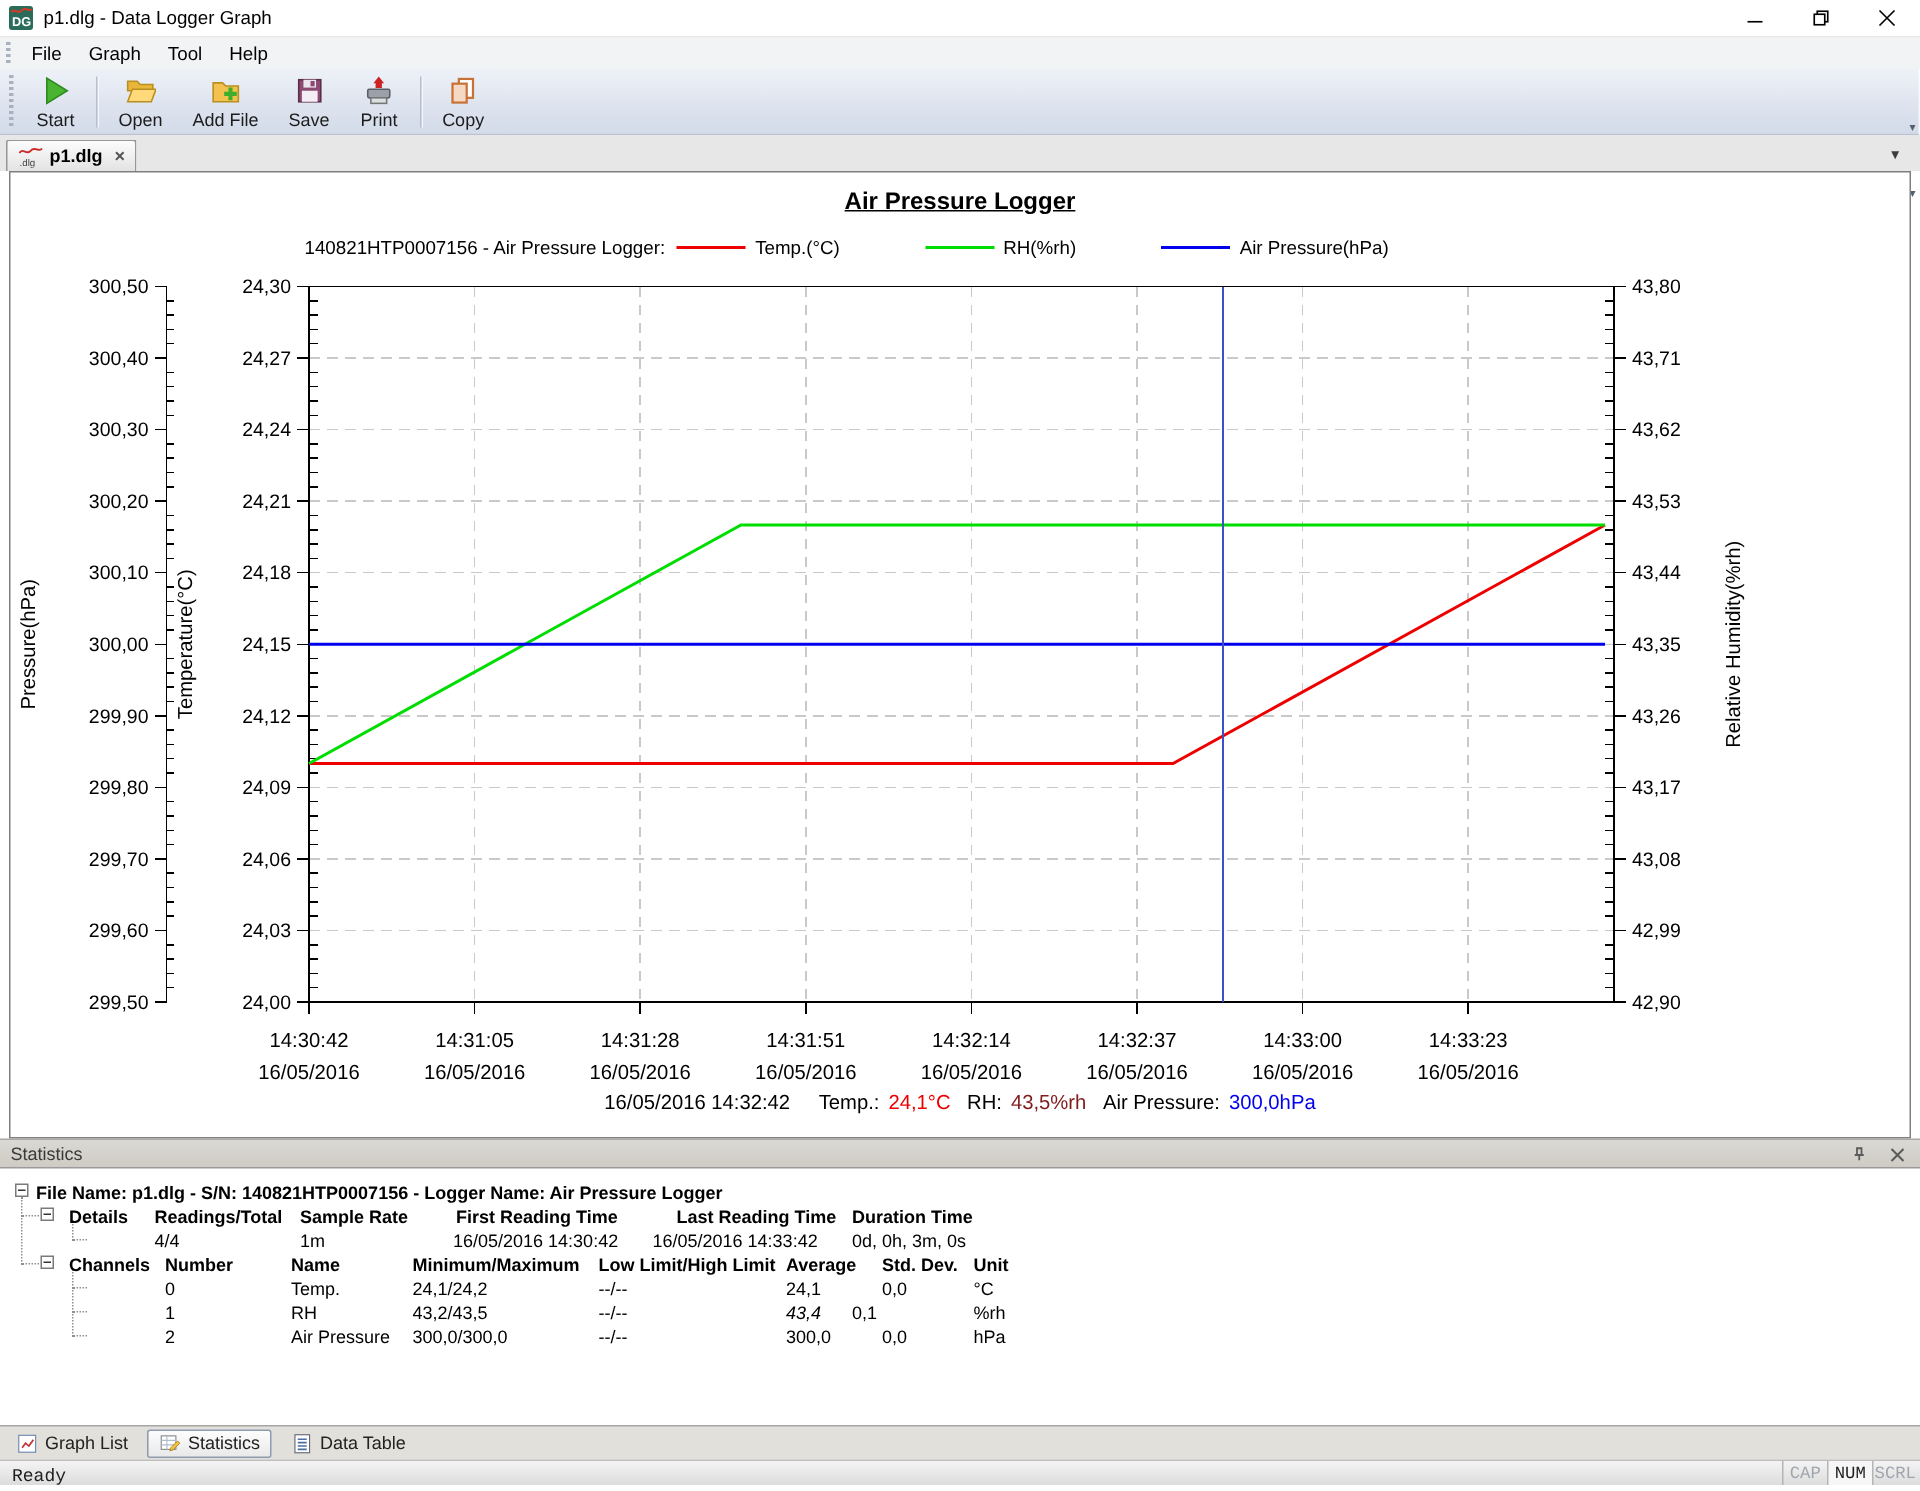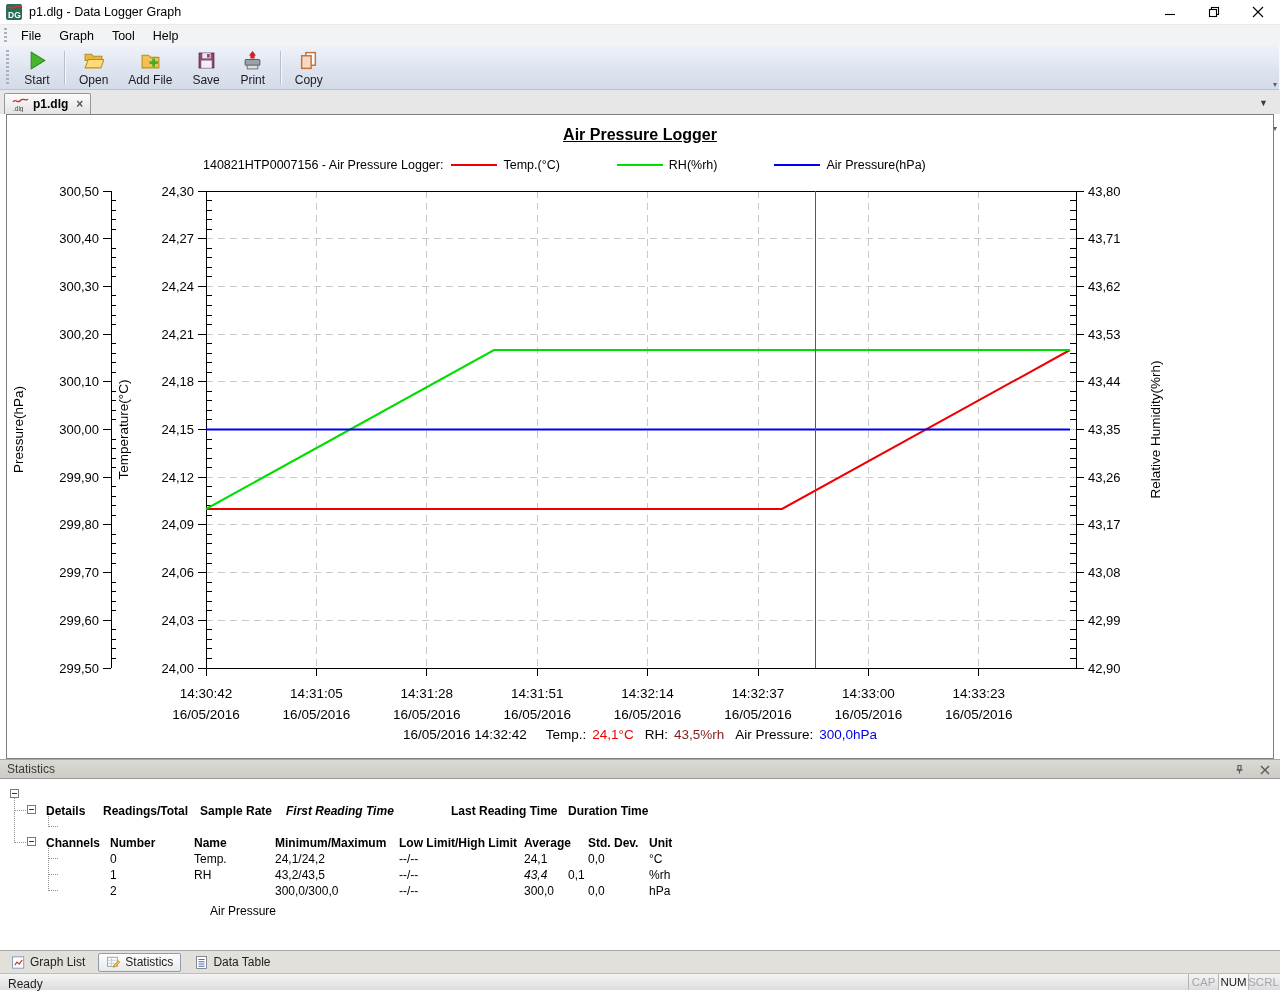"File Name: p1.dlg - S/N:" div.srow { html: none -> <div> <span>File Name: p1.dlg - S/N: 140821HTP0007156 - Logger Name: Air Pressure Logger</span> </div> }
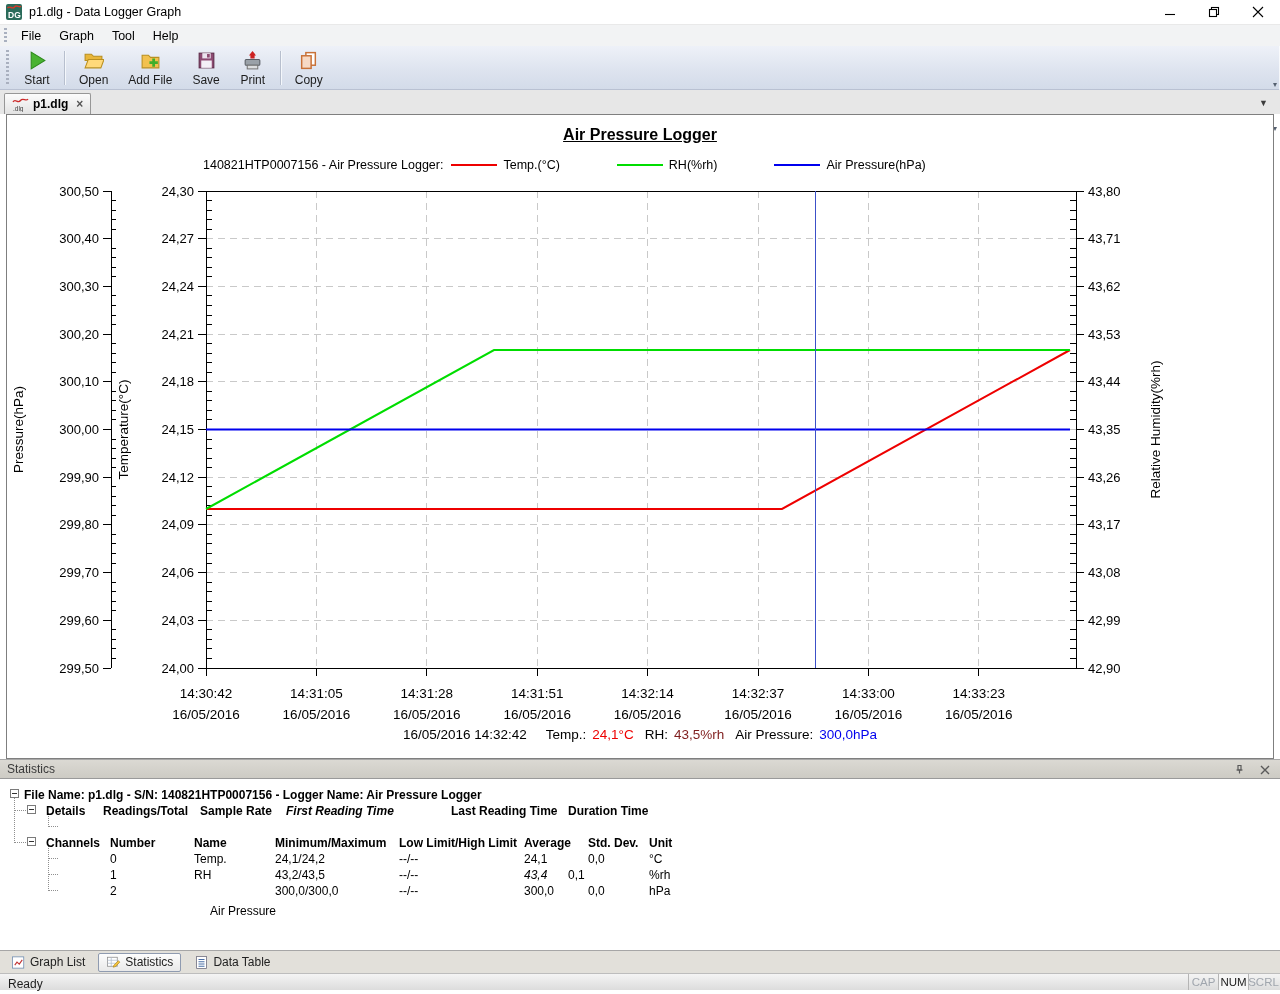"First Reading Time" span.b { font-style: italic -> none; left: 286px -> 304px }
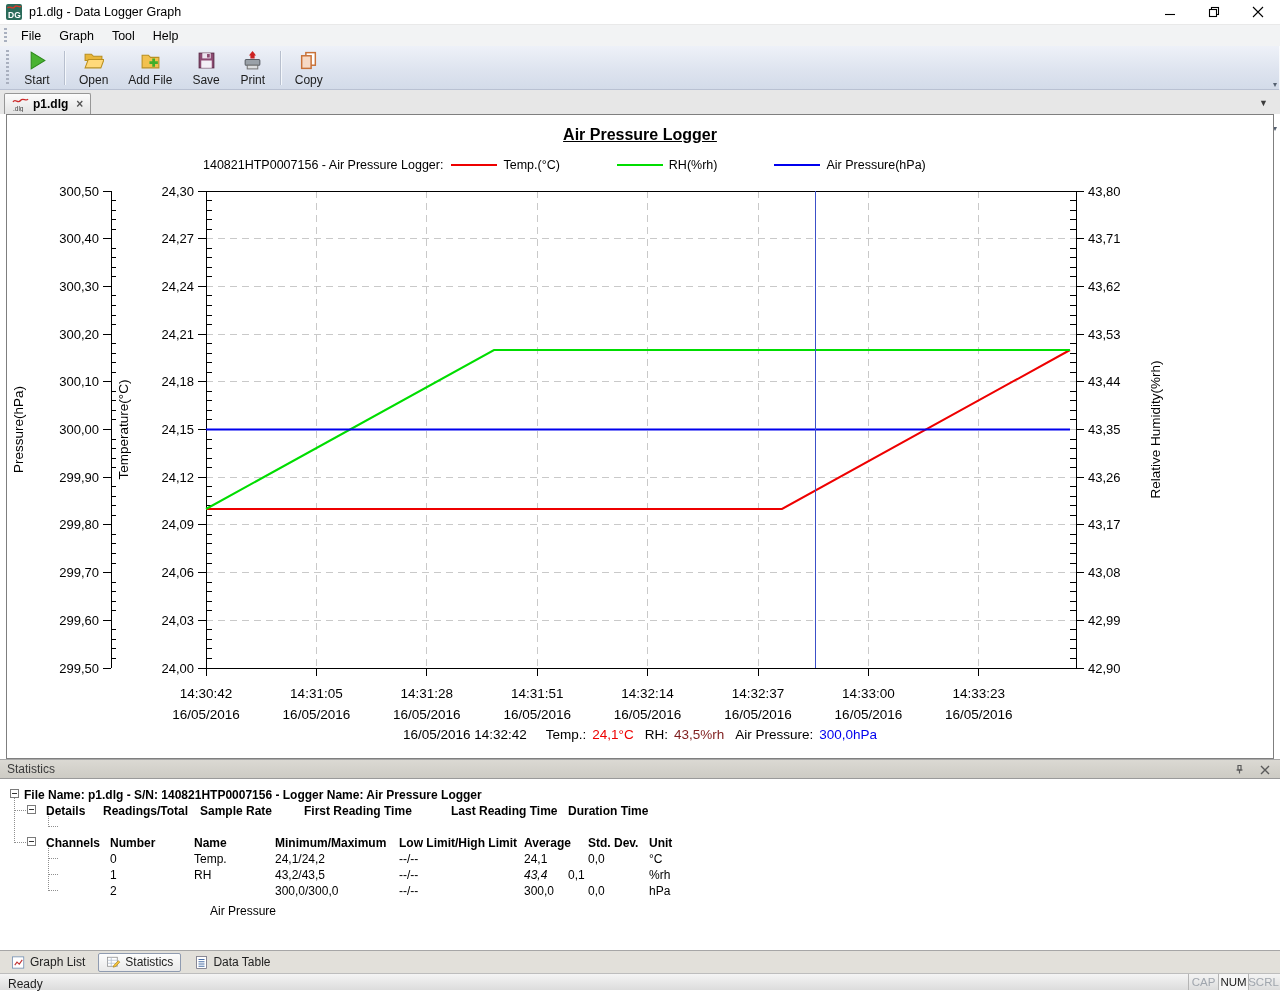"4/4" div.srow { html: none -> <div> <span>4/4</span> <span>1m</span> <span>16/05/2016 14:30:42</span> <span>16/05/2016 14:33:42</span> <span>0d, 0h, 3m, 0s</span> </div> }
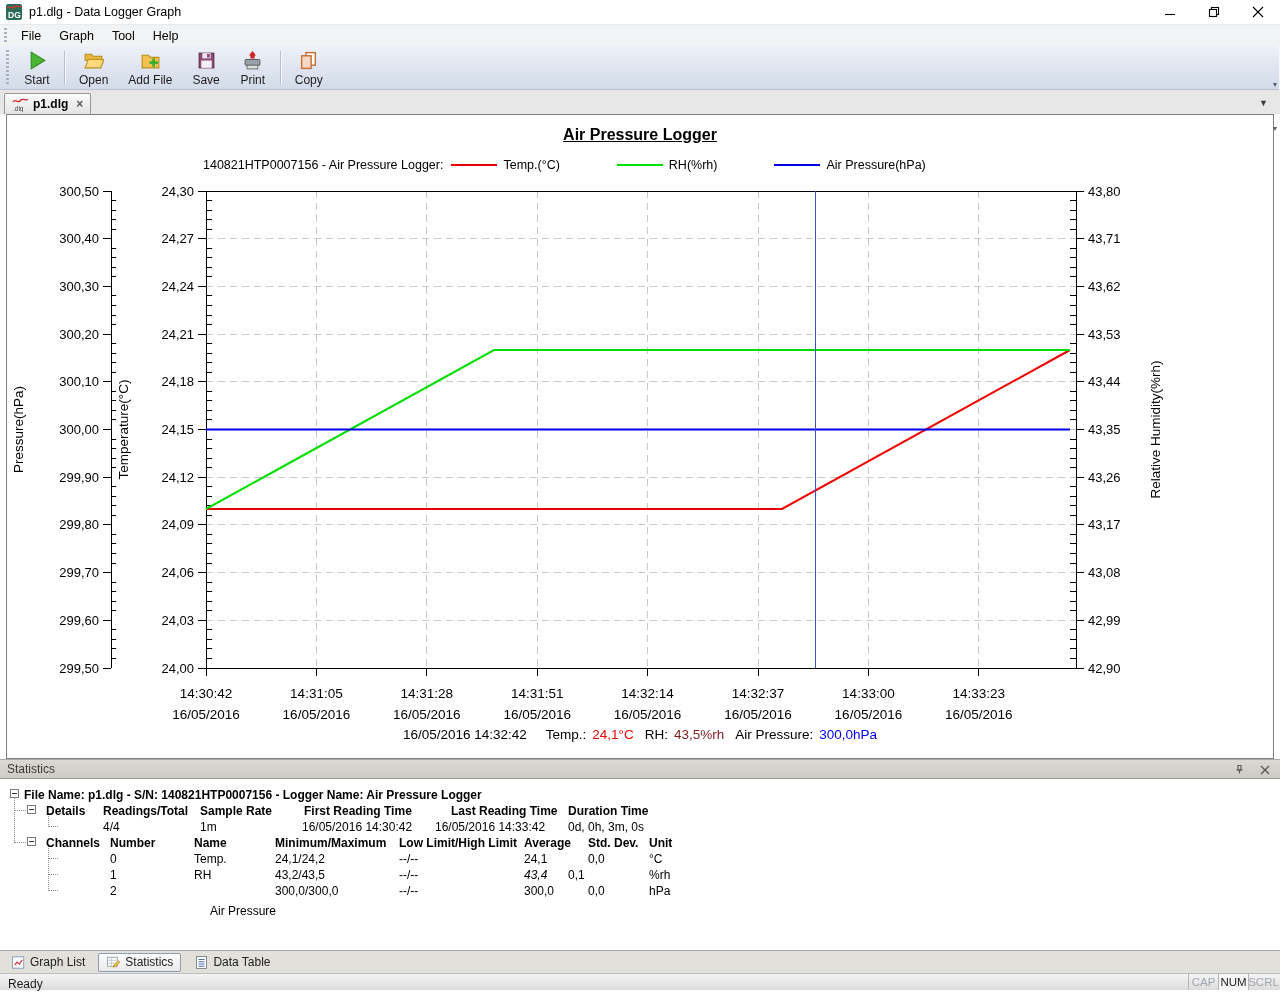"Air Pressure" span { left: 210px -> 194px; margin-top: 20px -> none }
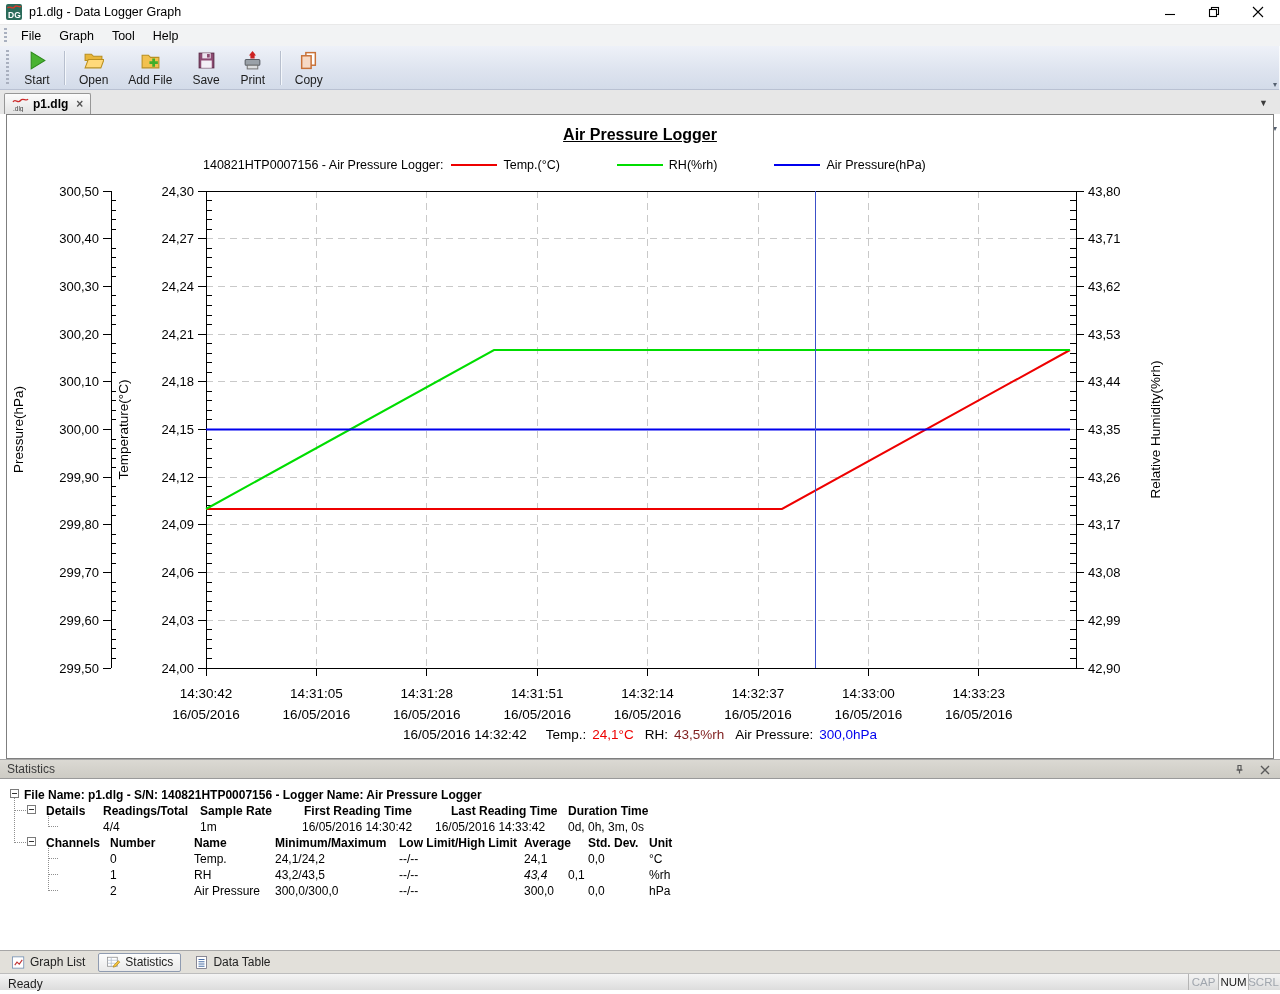"Ready" .statusbar { font-family: none -> Liberation Mono, monospace }
